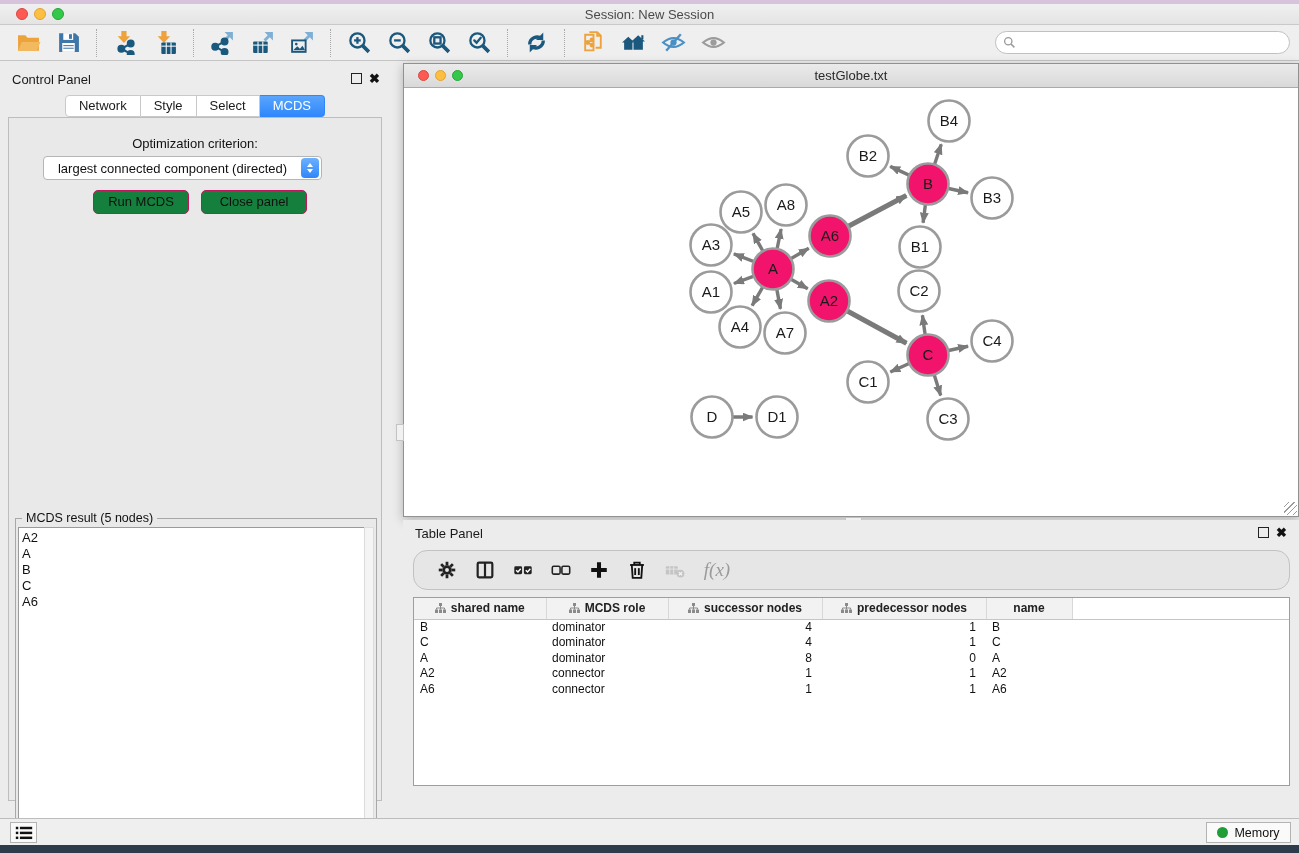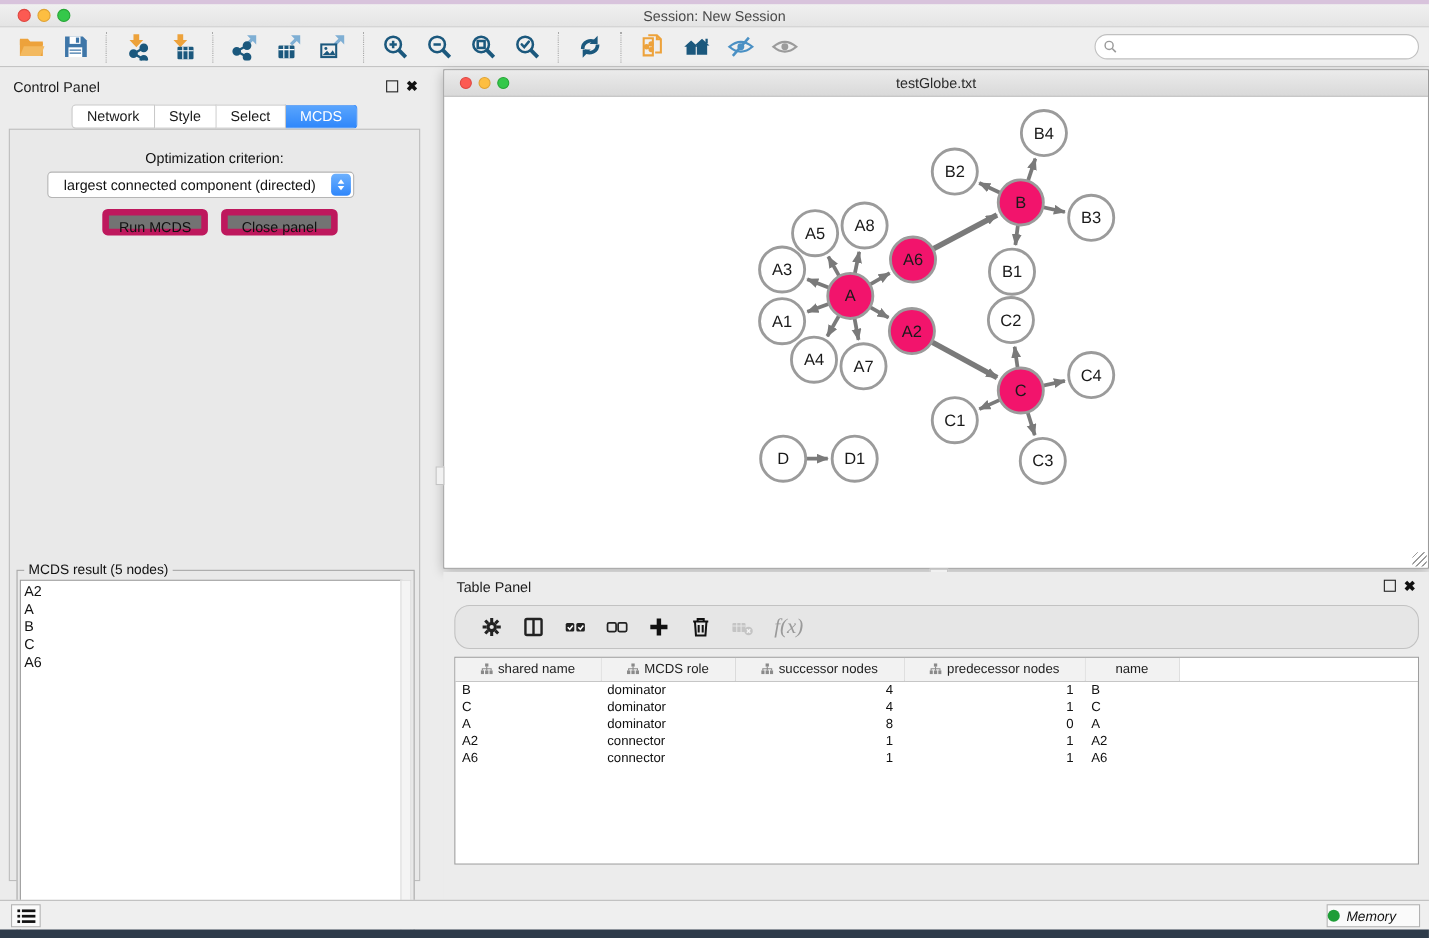"Run MCDS" .cp-btn { background: #737373 -> #15803d; border: 6px solid #be185d -> 1px solid #be185d }
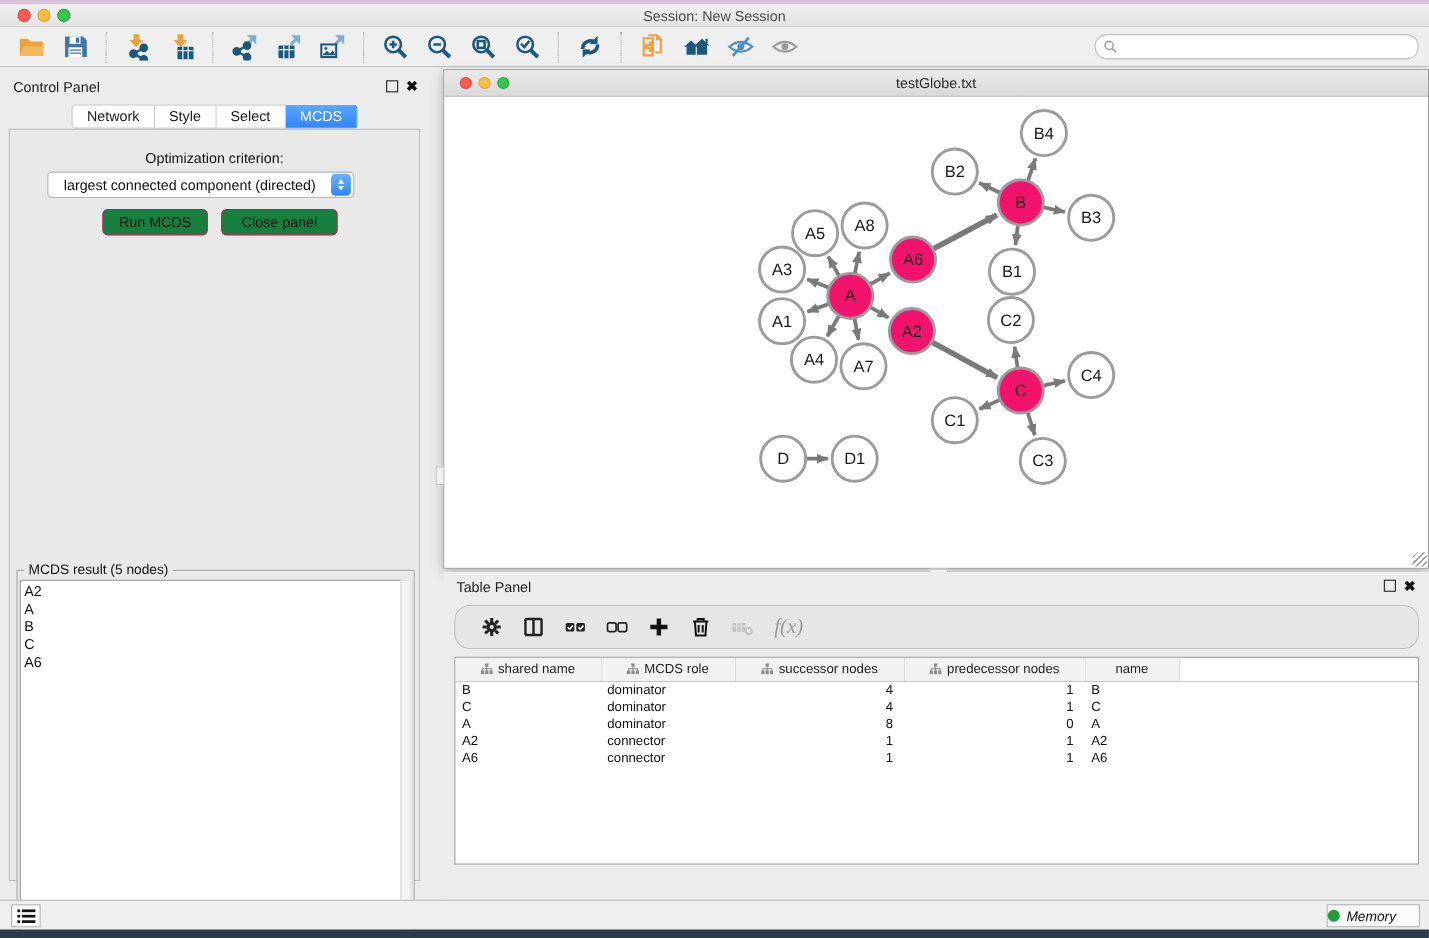"shared name" #tp-table th { font-weight: normal -> bold }
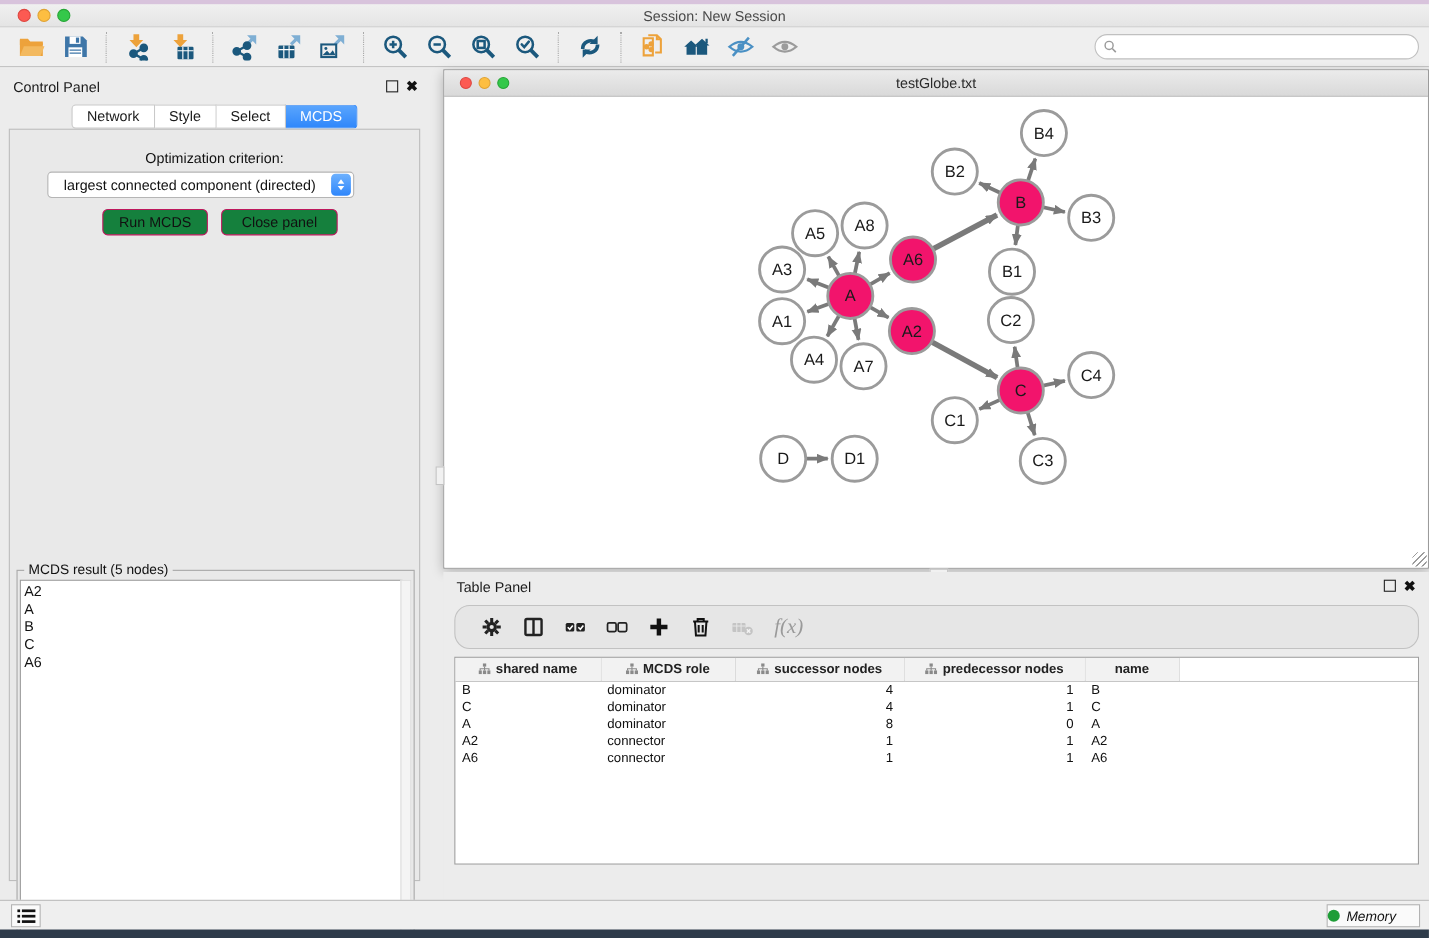"Memory" #memory-btn { font-style: italic -> none; justify-content: none -> center }
